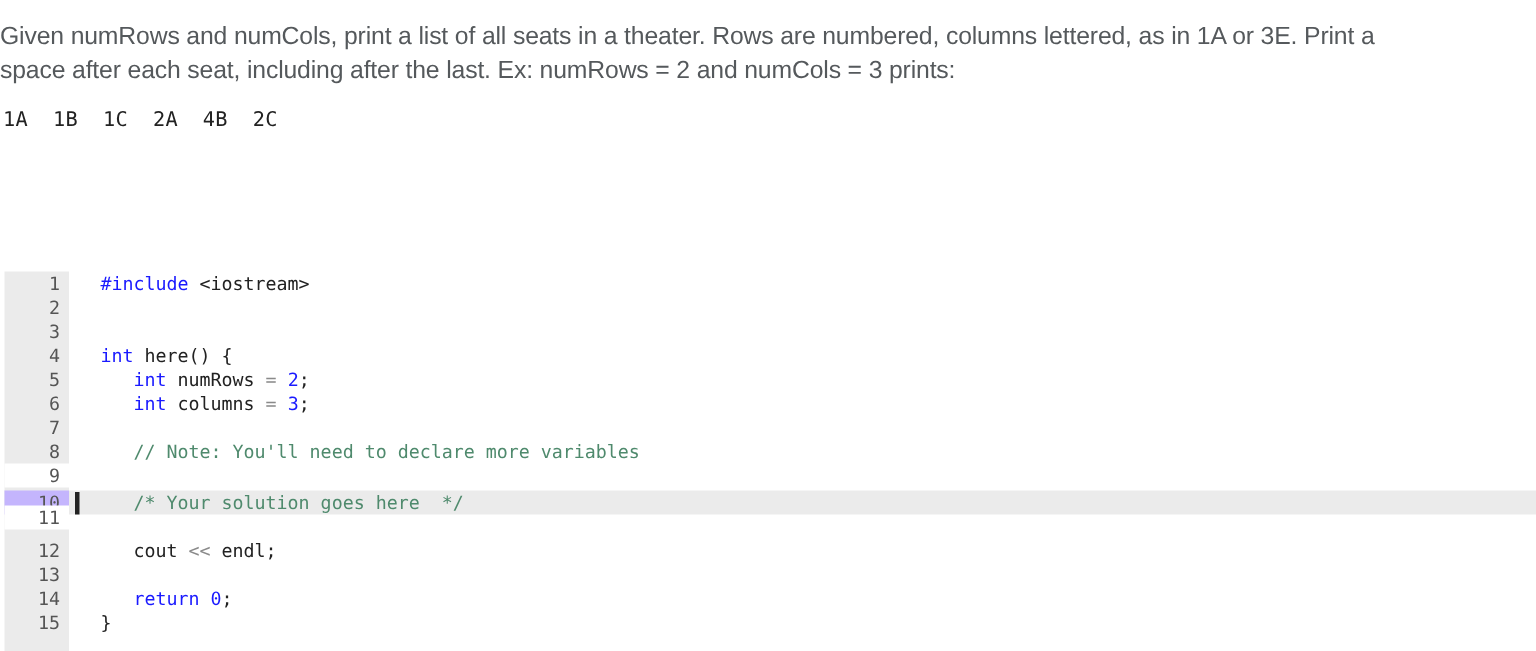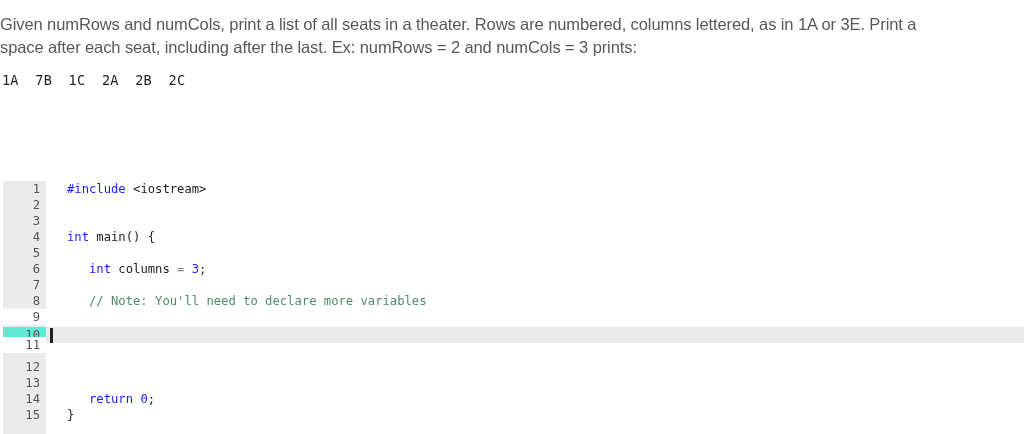"1A 7B 1C 2A 2B" div.example-output { text: 7B  1C  2A  2B -> 1B  1C  2A  4B }
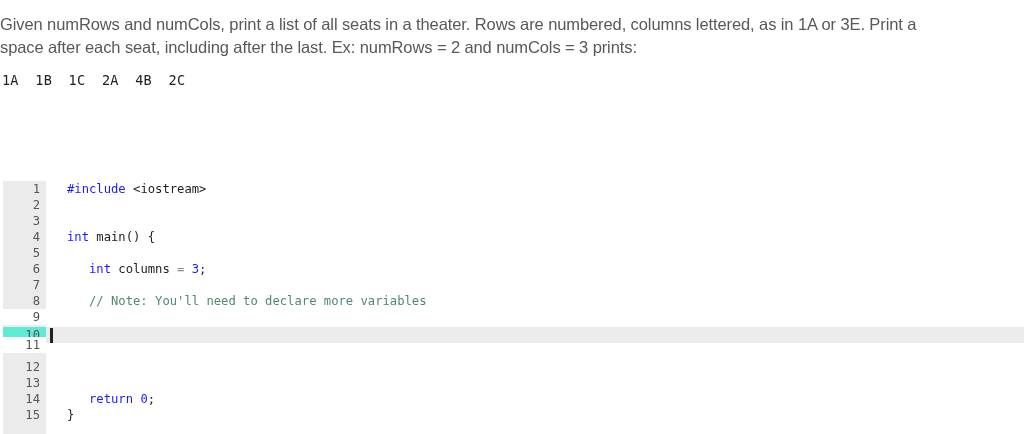"main() {" span.plain { text: main -> here }
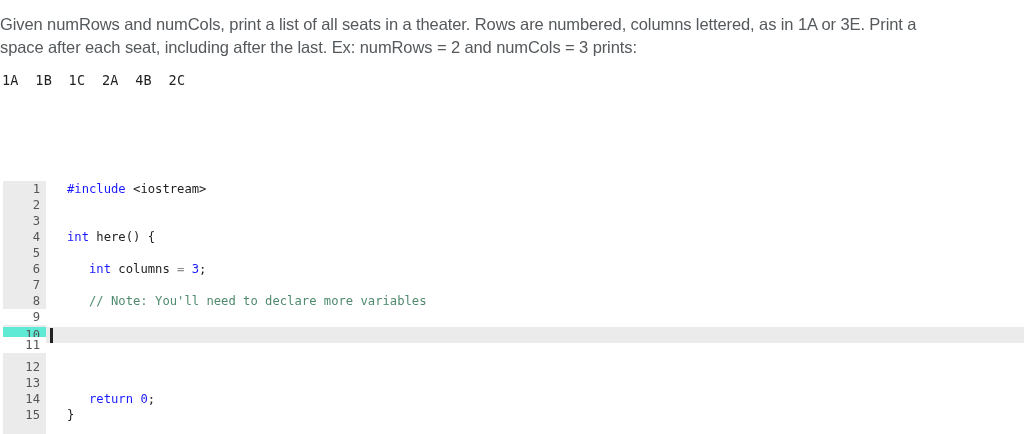"int numRows = 2;" span.code { html: none -> <span><span> int</span><span> numRows </span><span>=</span><span> 2</span><span>;</span></span> }
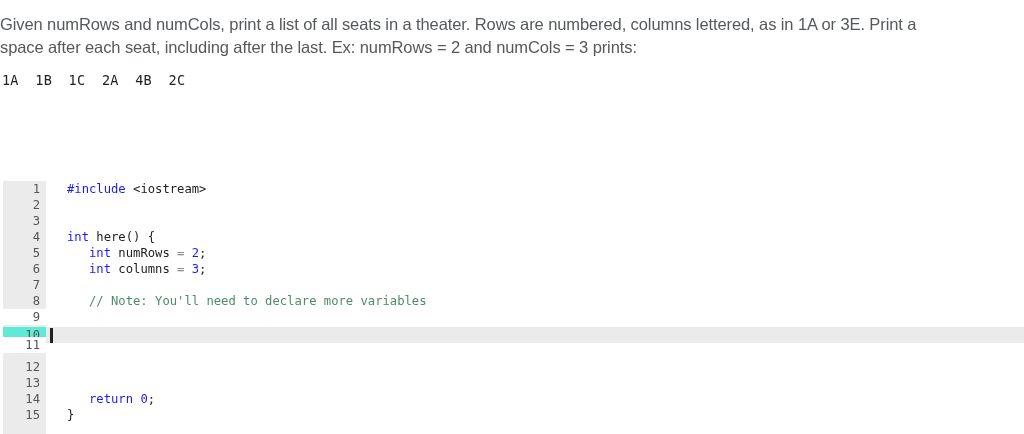"10" .line.active .num { background: #5eead4 -> #c4b5fd }
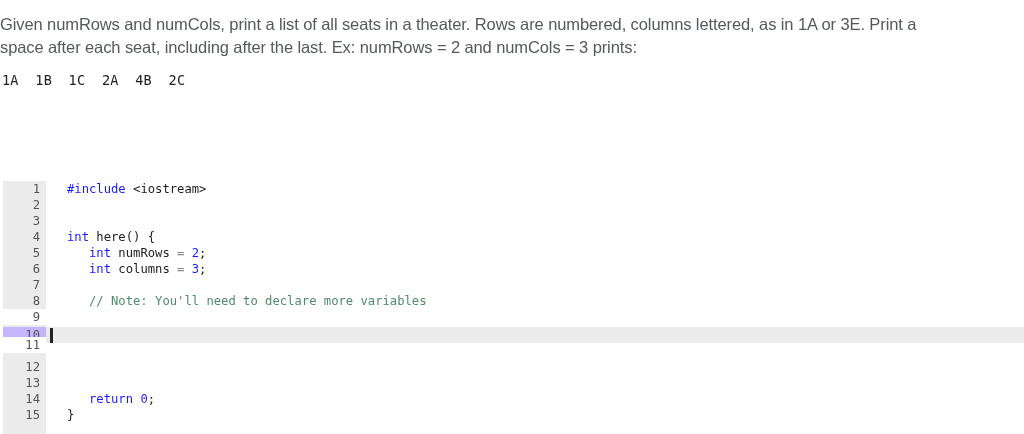"/* Your solution goes here" span.code { html: none -> <span><span> /* Your solution goes here */</span></span> }
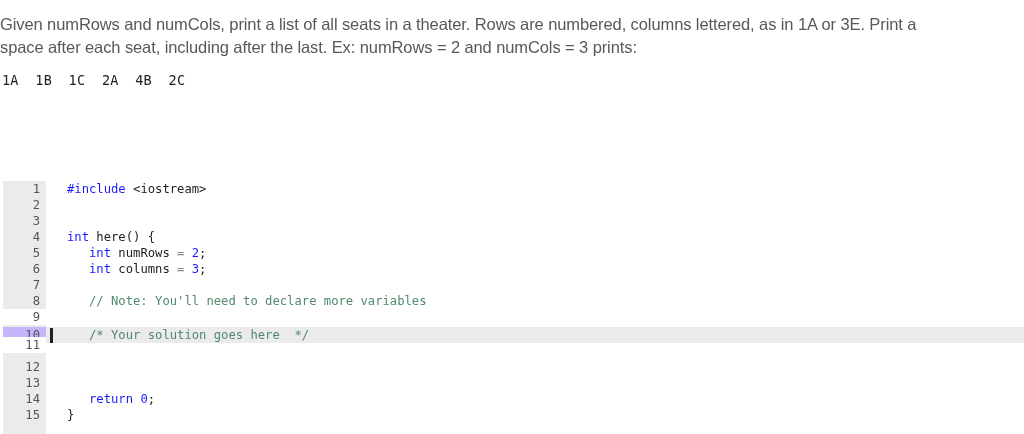"cout << endl;" span.code { html: none -> <span><span> cout </span><span>&lt;&lt;</span><span> endl;</span></span> }
